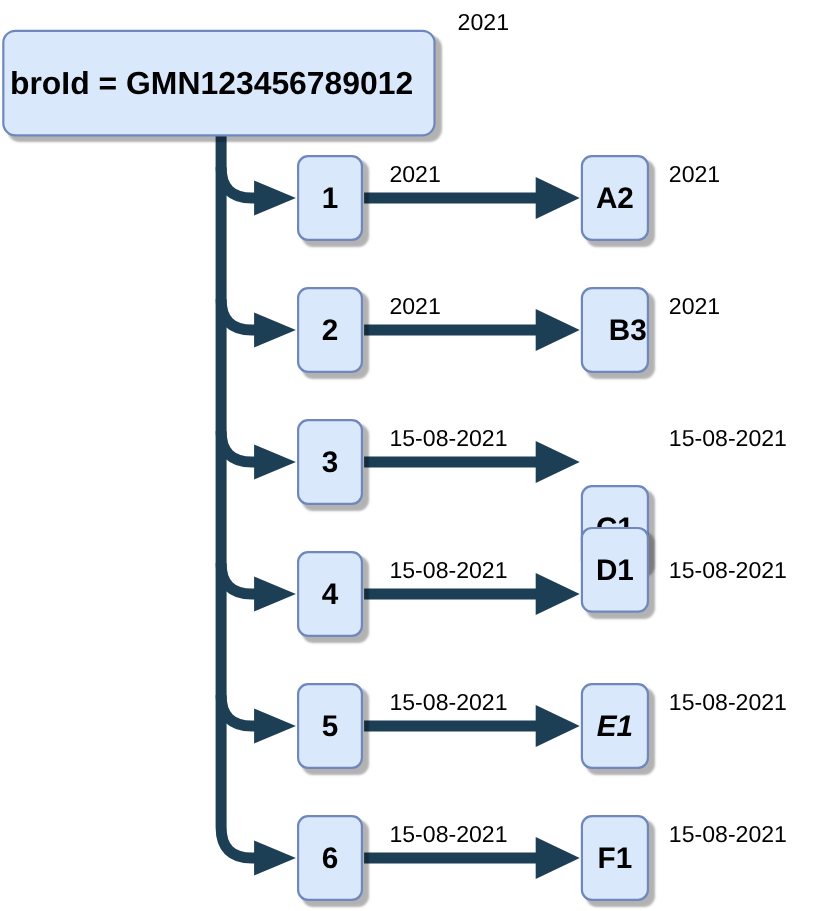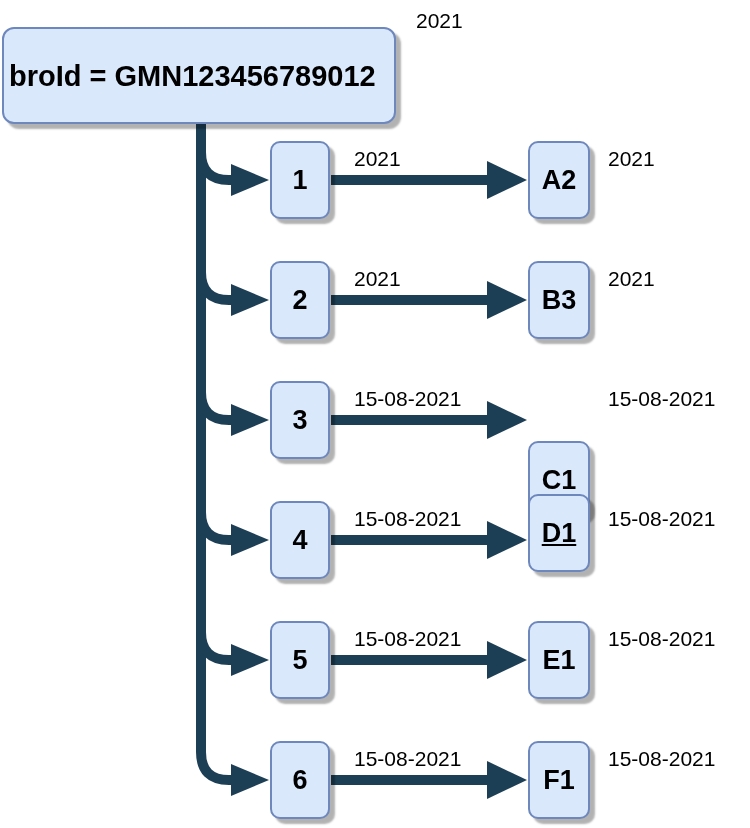"B3" div.node { justify-content: none -> flex-end }
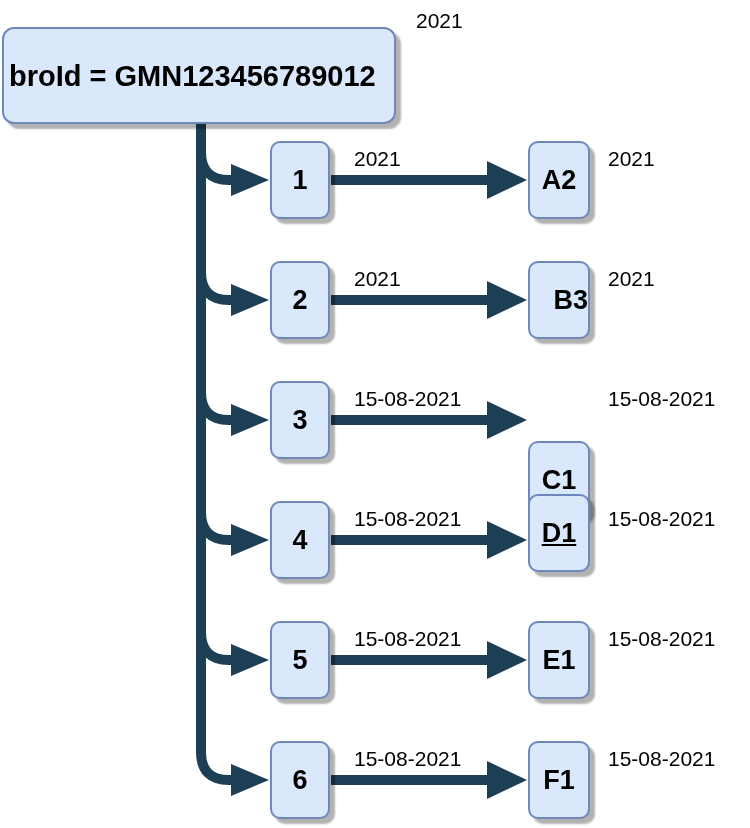"D1" div.node { text-decoration: underline -> none; top: 494px -> 479px }
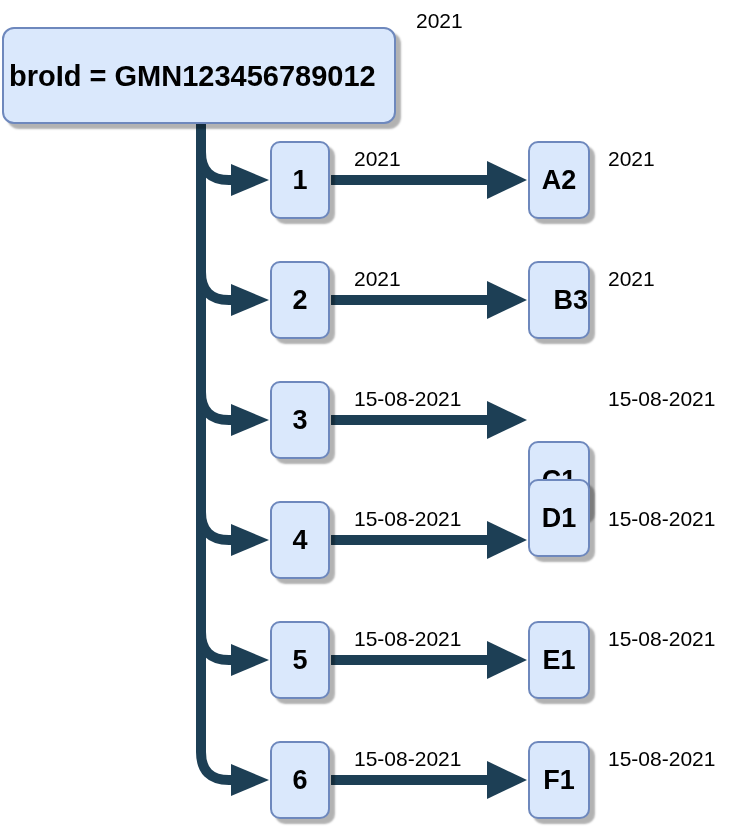"E1" div.node { font-style: none -> italic }
